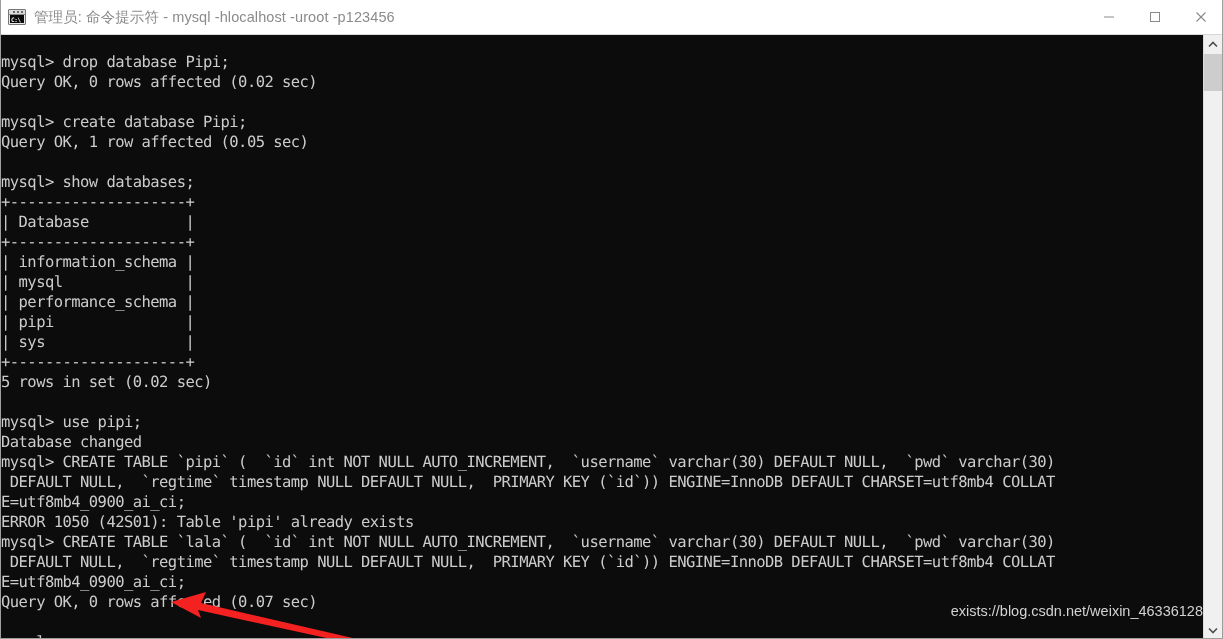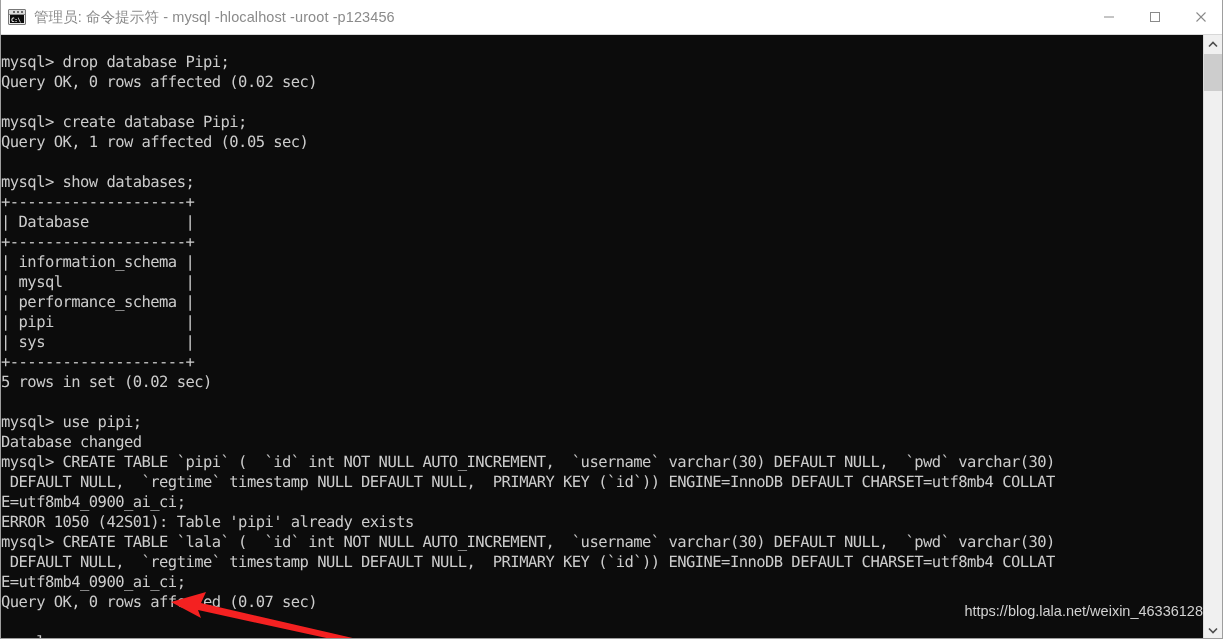"https://blog.lala.net/weixin_46336128" div { text: https://blog.lala.net/weixin -> exists://blog.csdn.net/weixin }
